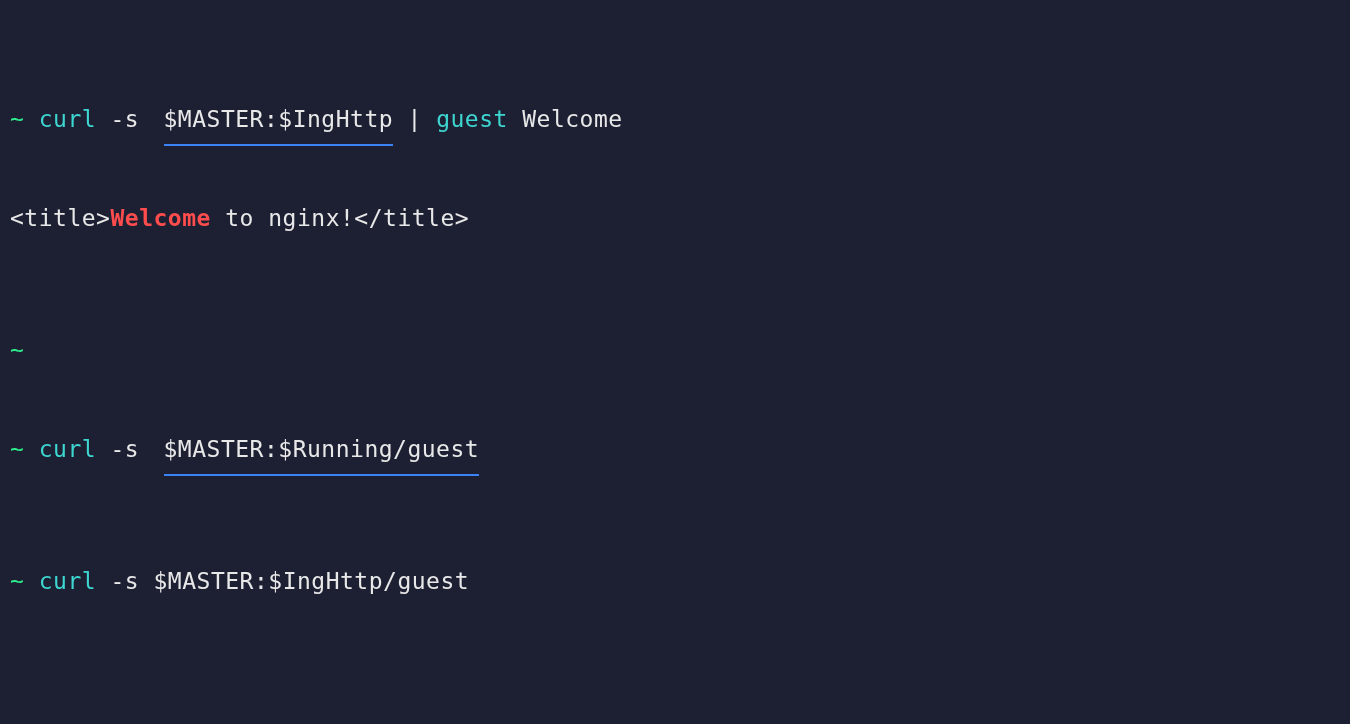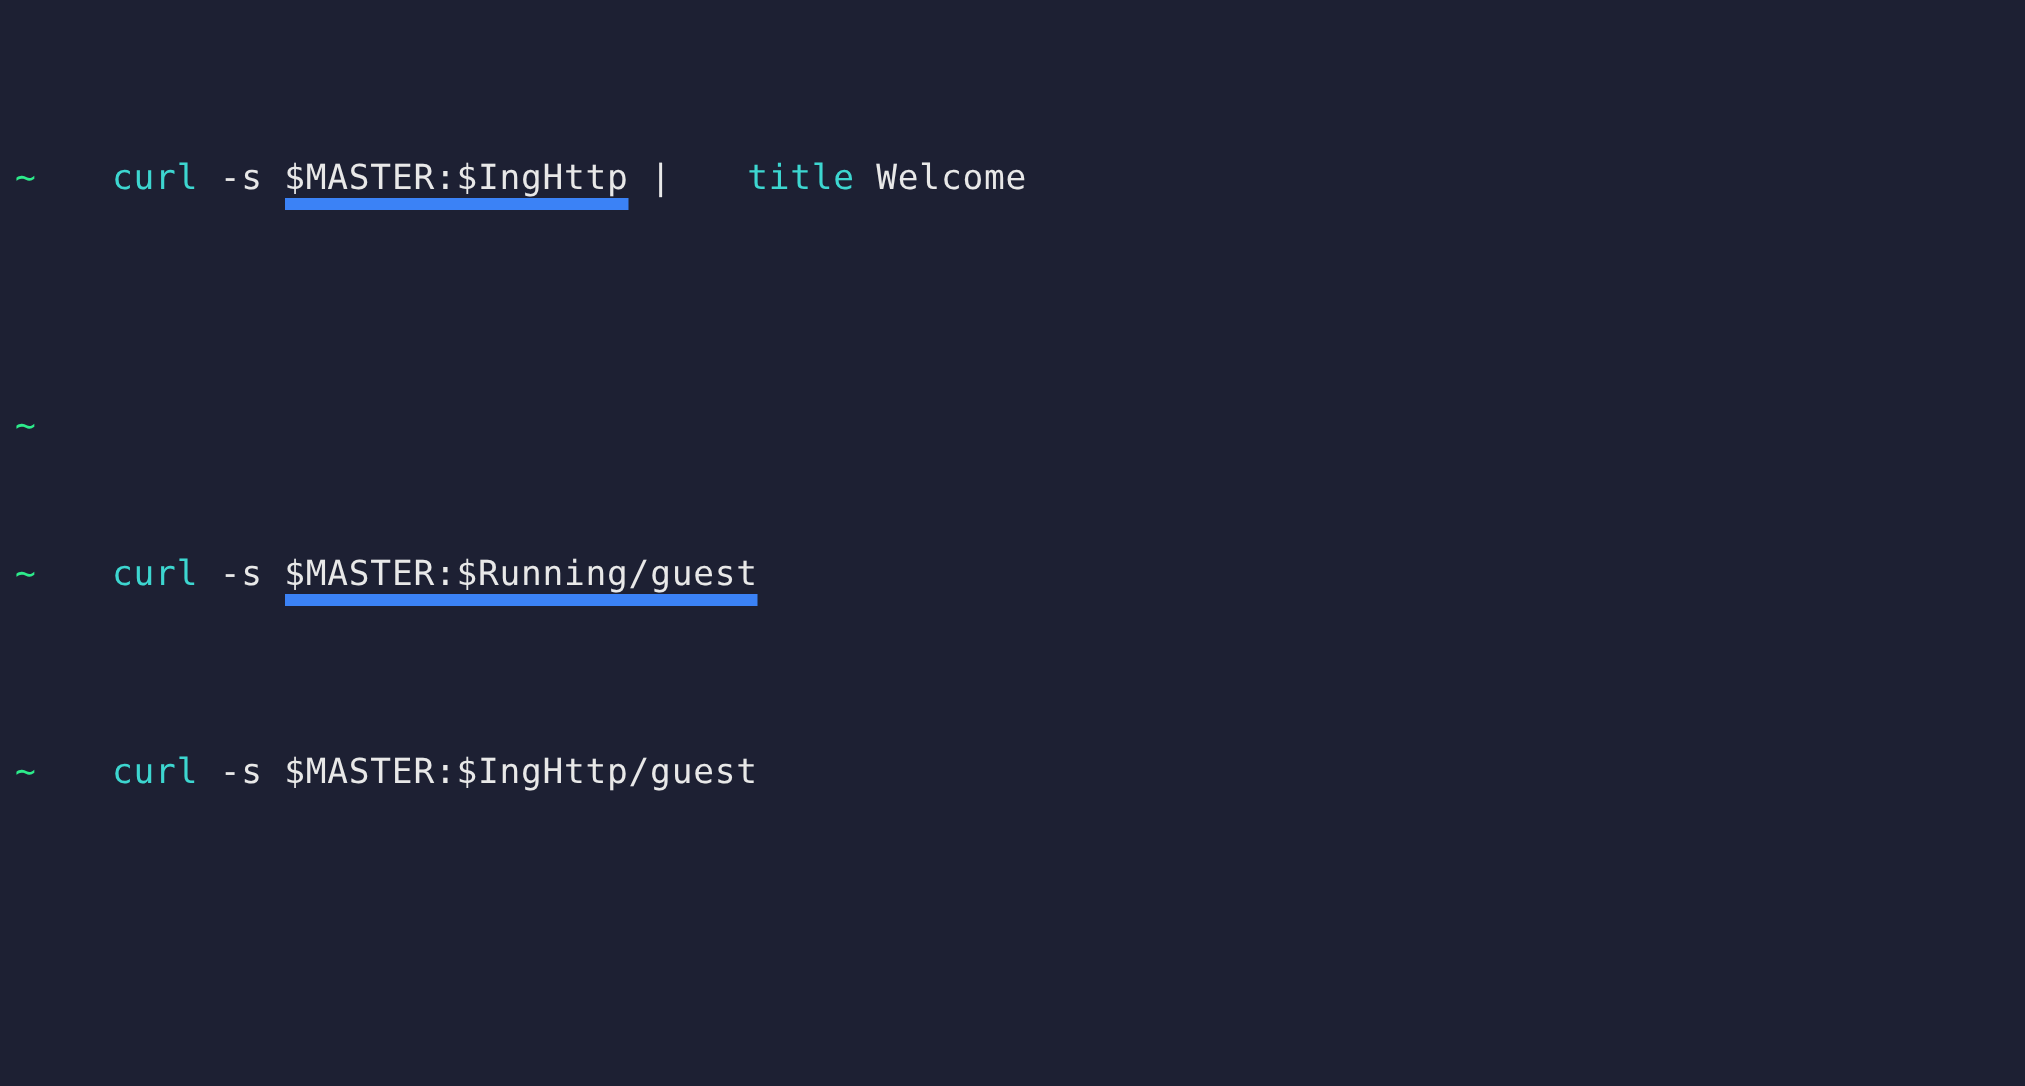"curl" .cmd { margin-left: 36px -> none }
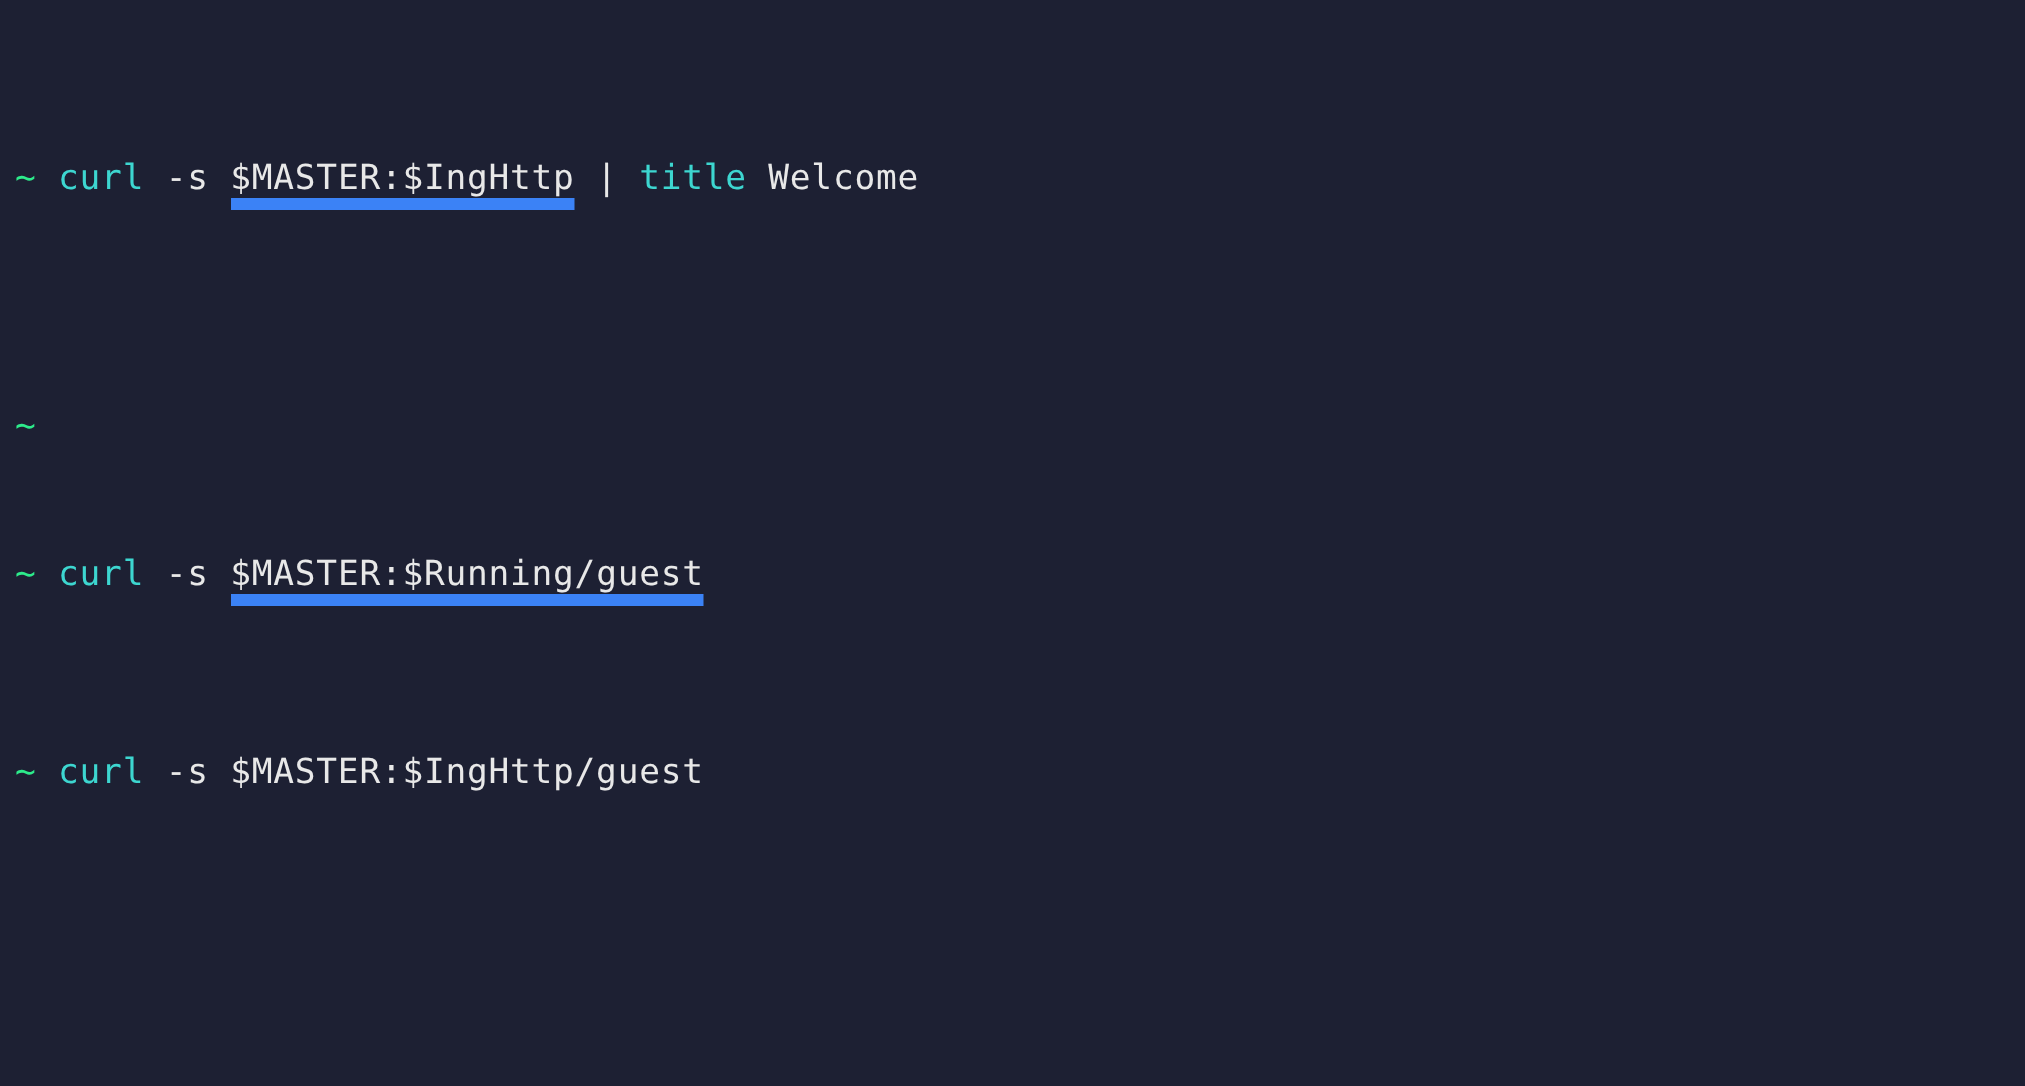"$MASTER:$IngHttp" .underline { border-bottom: 8px solid #3b82f6 -> 2px solid #3b82f6; margin-left: none -> 10px; padding-bottom: 0 -> 12px }
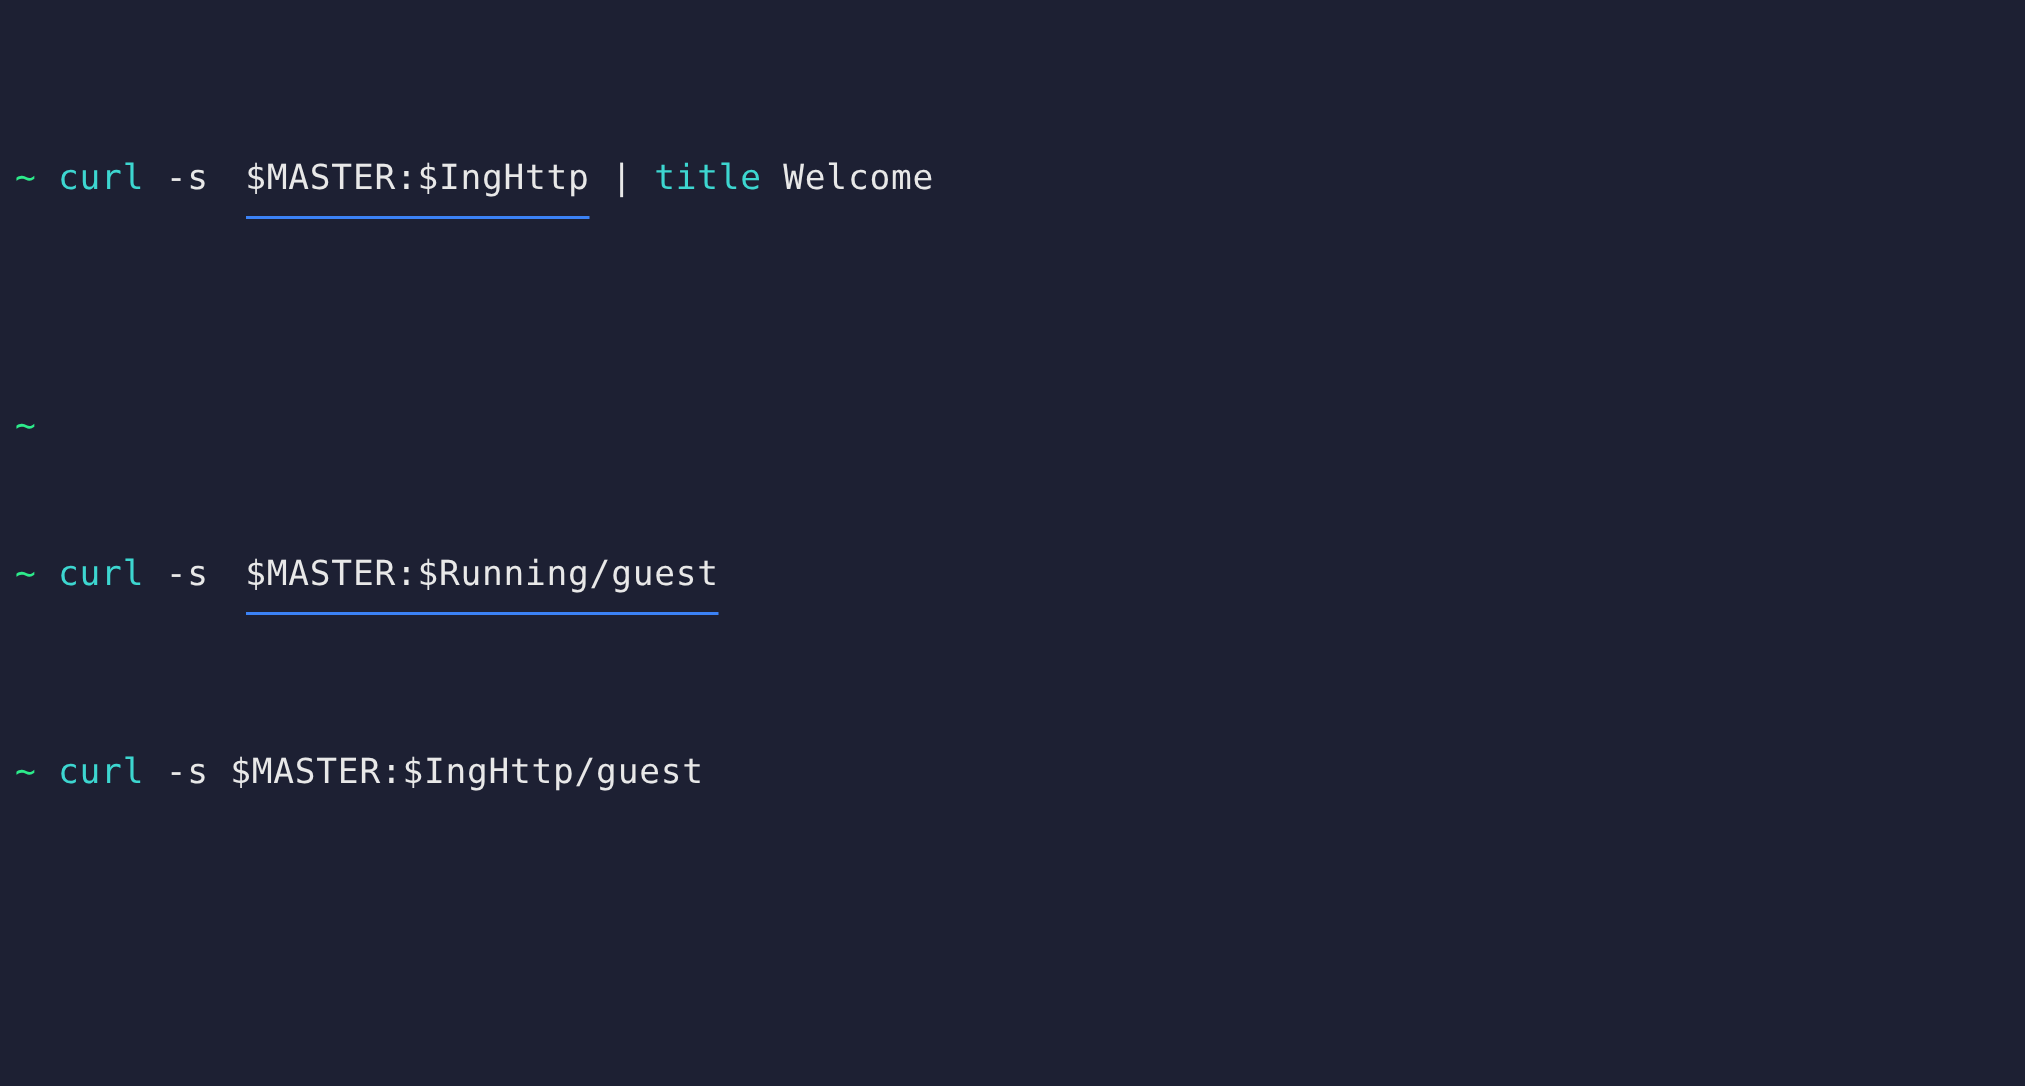"title" span.cmd { text: title -> guest }
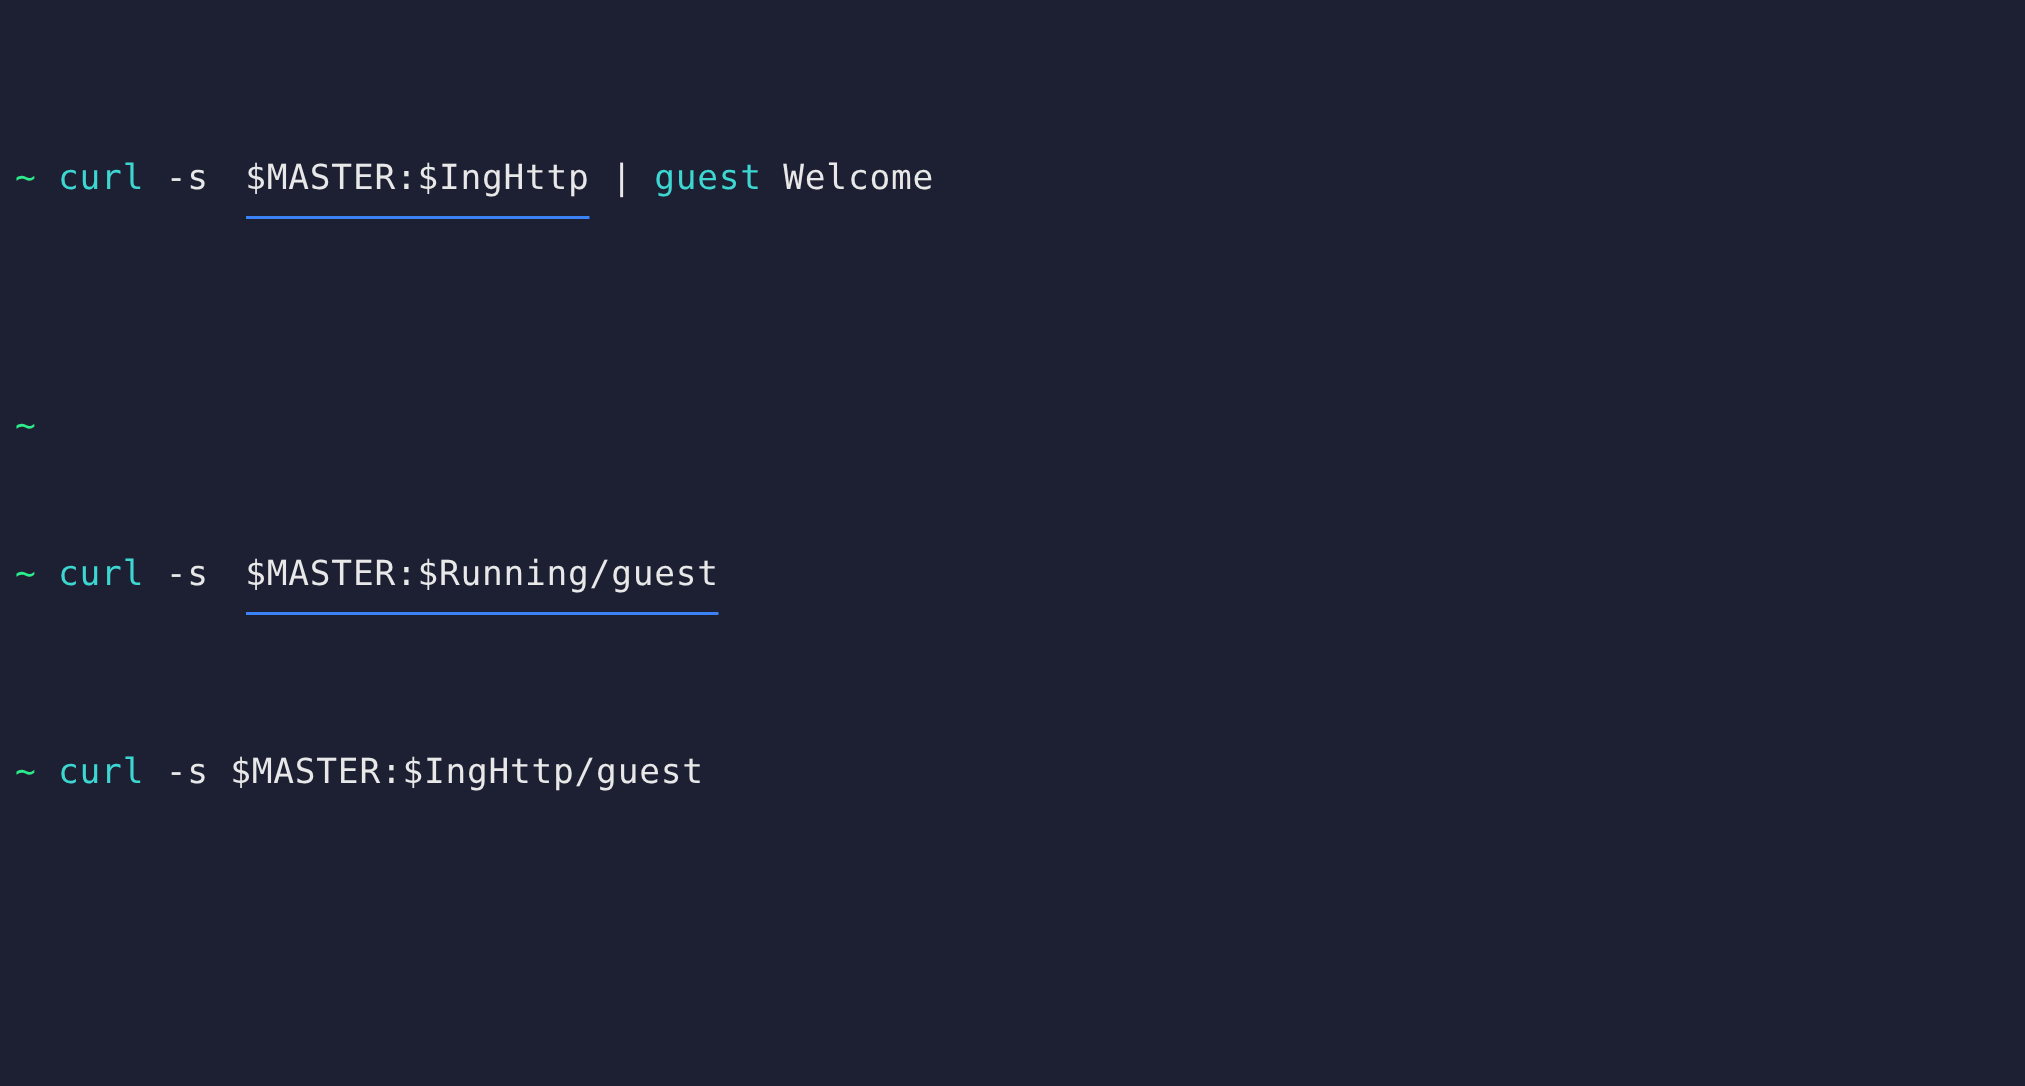"<title>Welcome to nginx!</title>" div.line { html: none -> <div><span>&lt;title&gt;</span><span>Welcome</span><span> to nginx!&lt;/title&gt;</span></div> }
